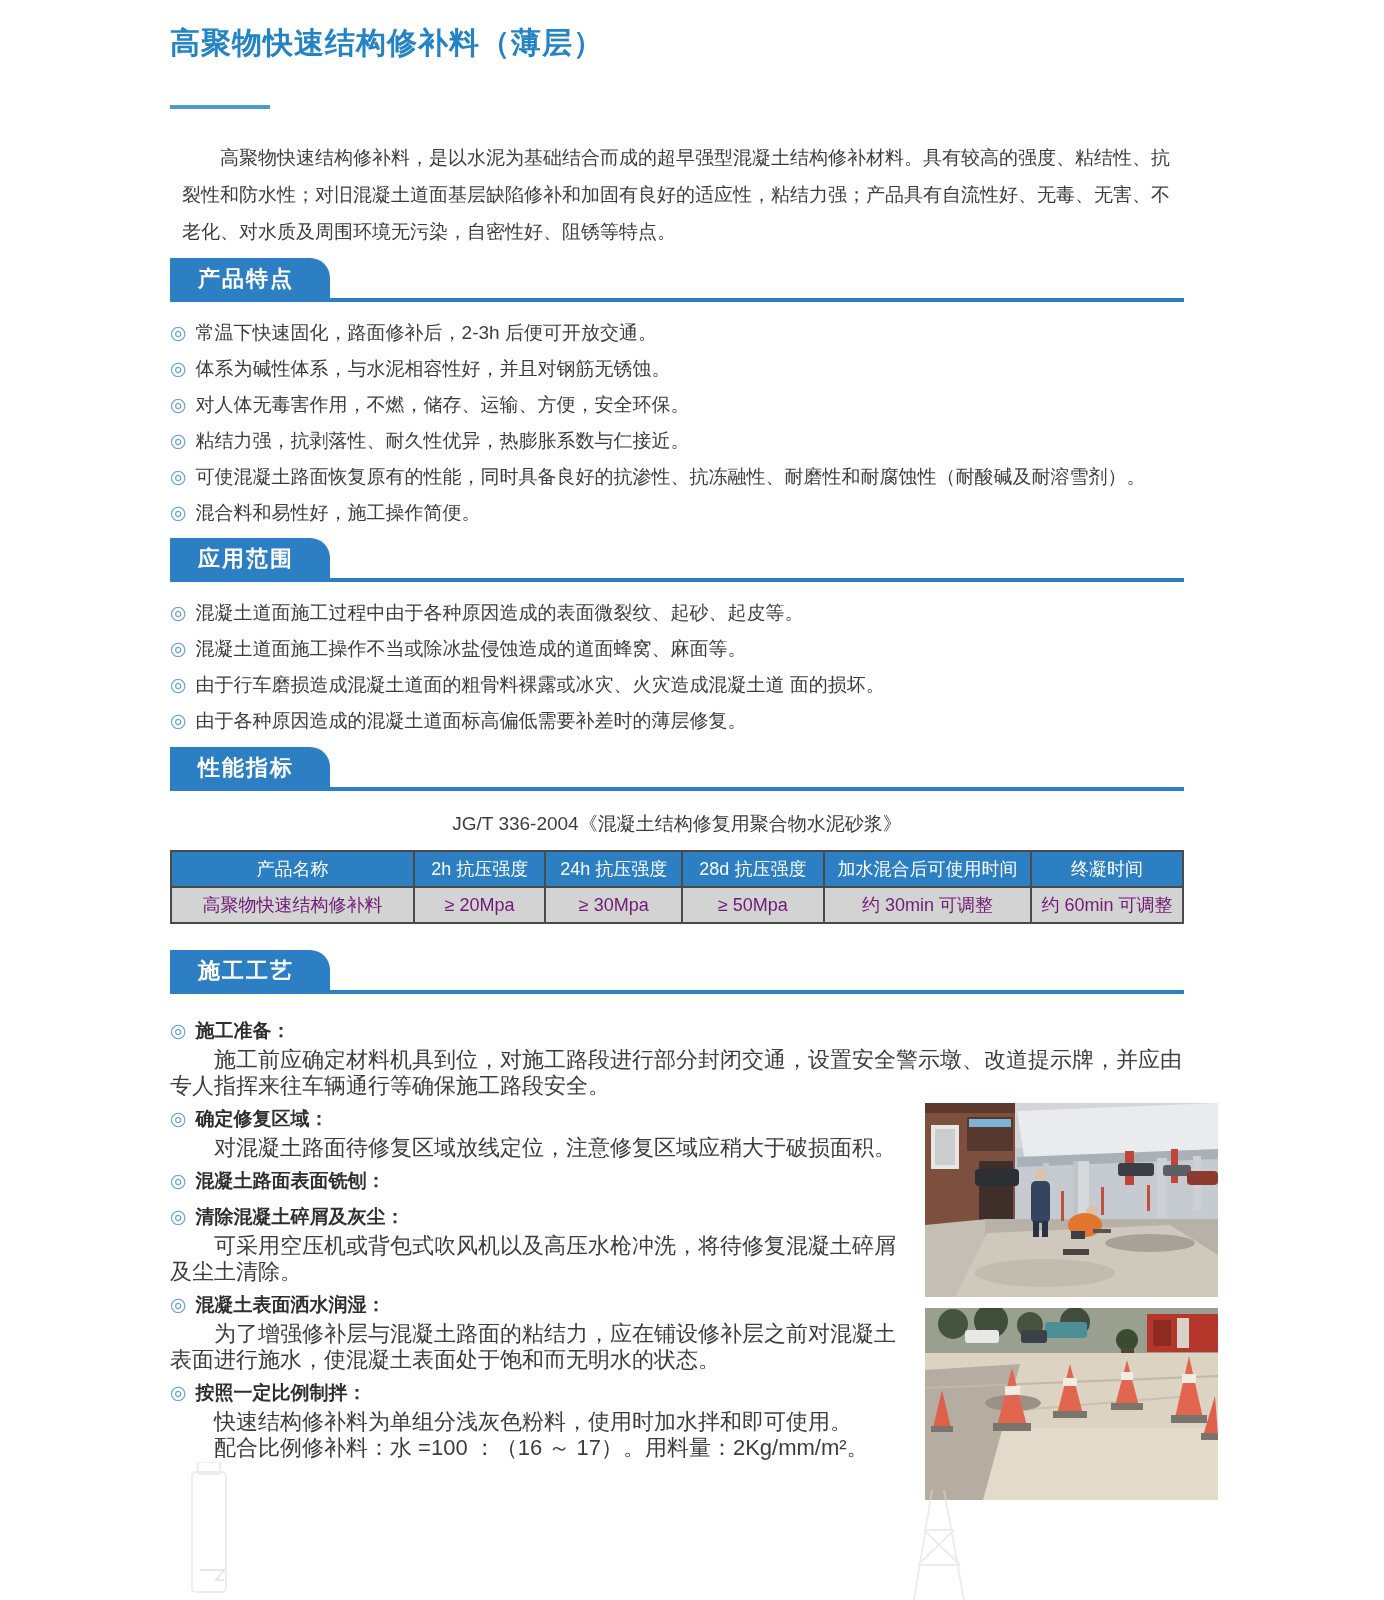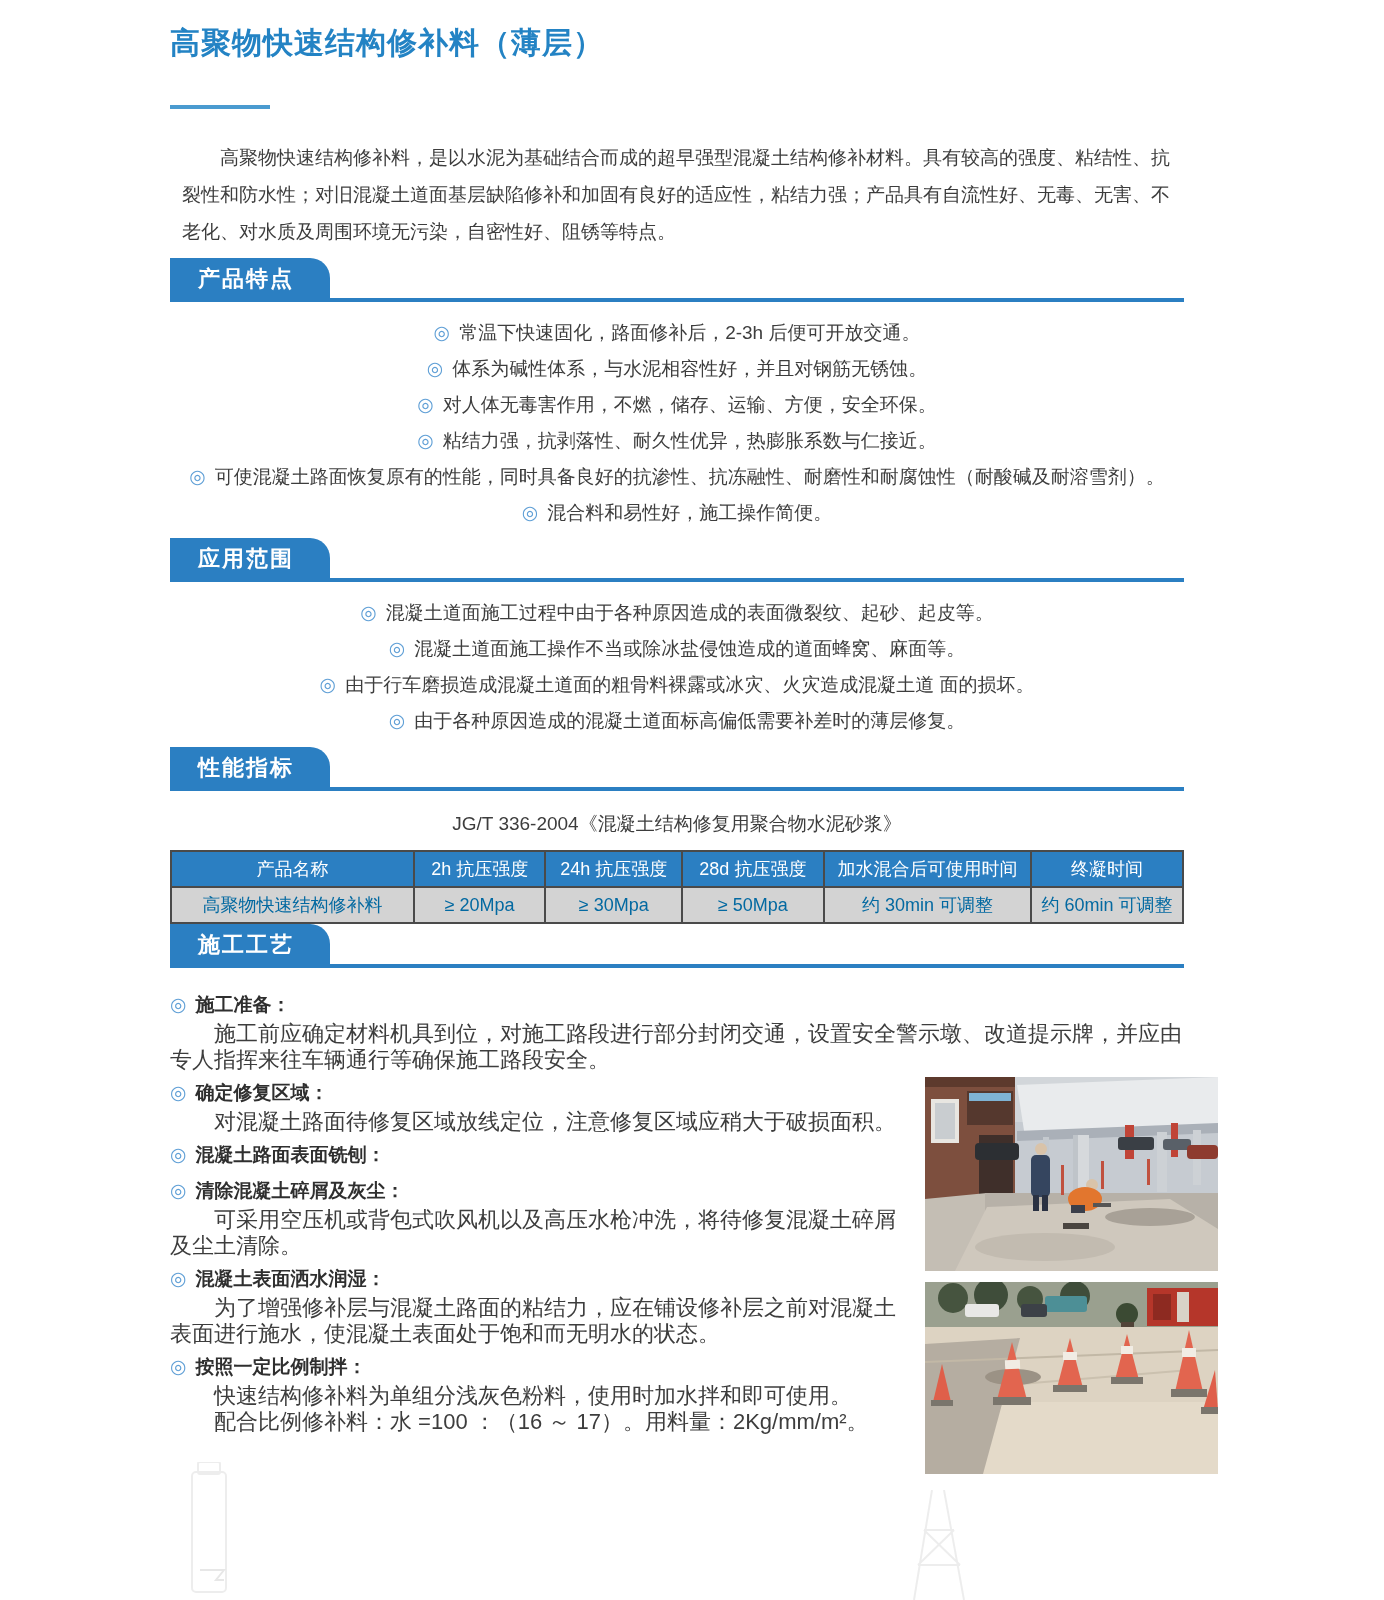"◎ 常温下快速固化，路面修补后，2-3h 后便可开放交通。" ul.bullets { text-align: center -> none }
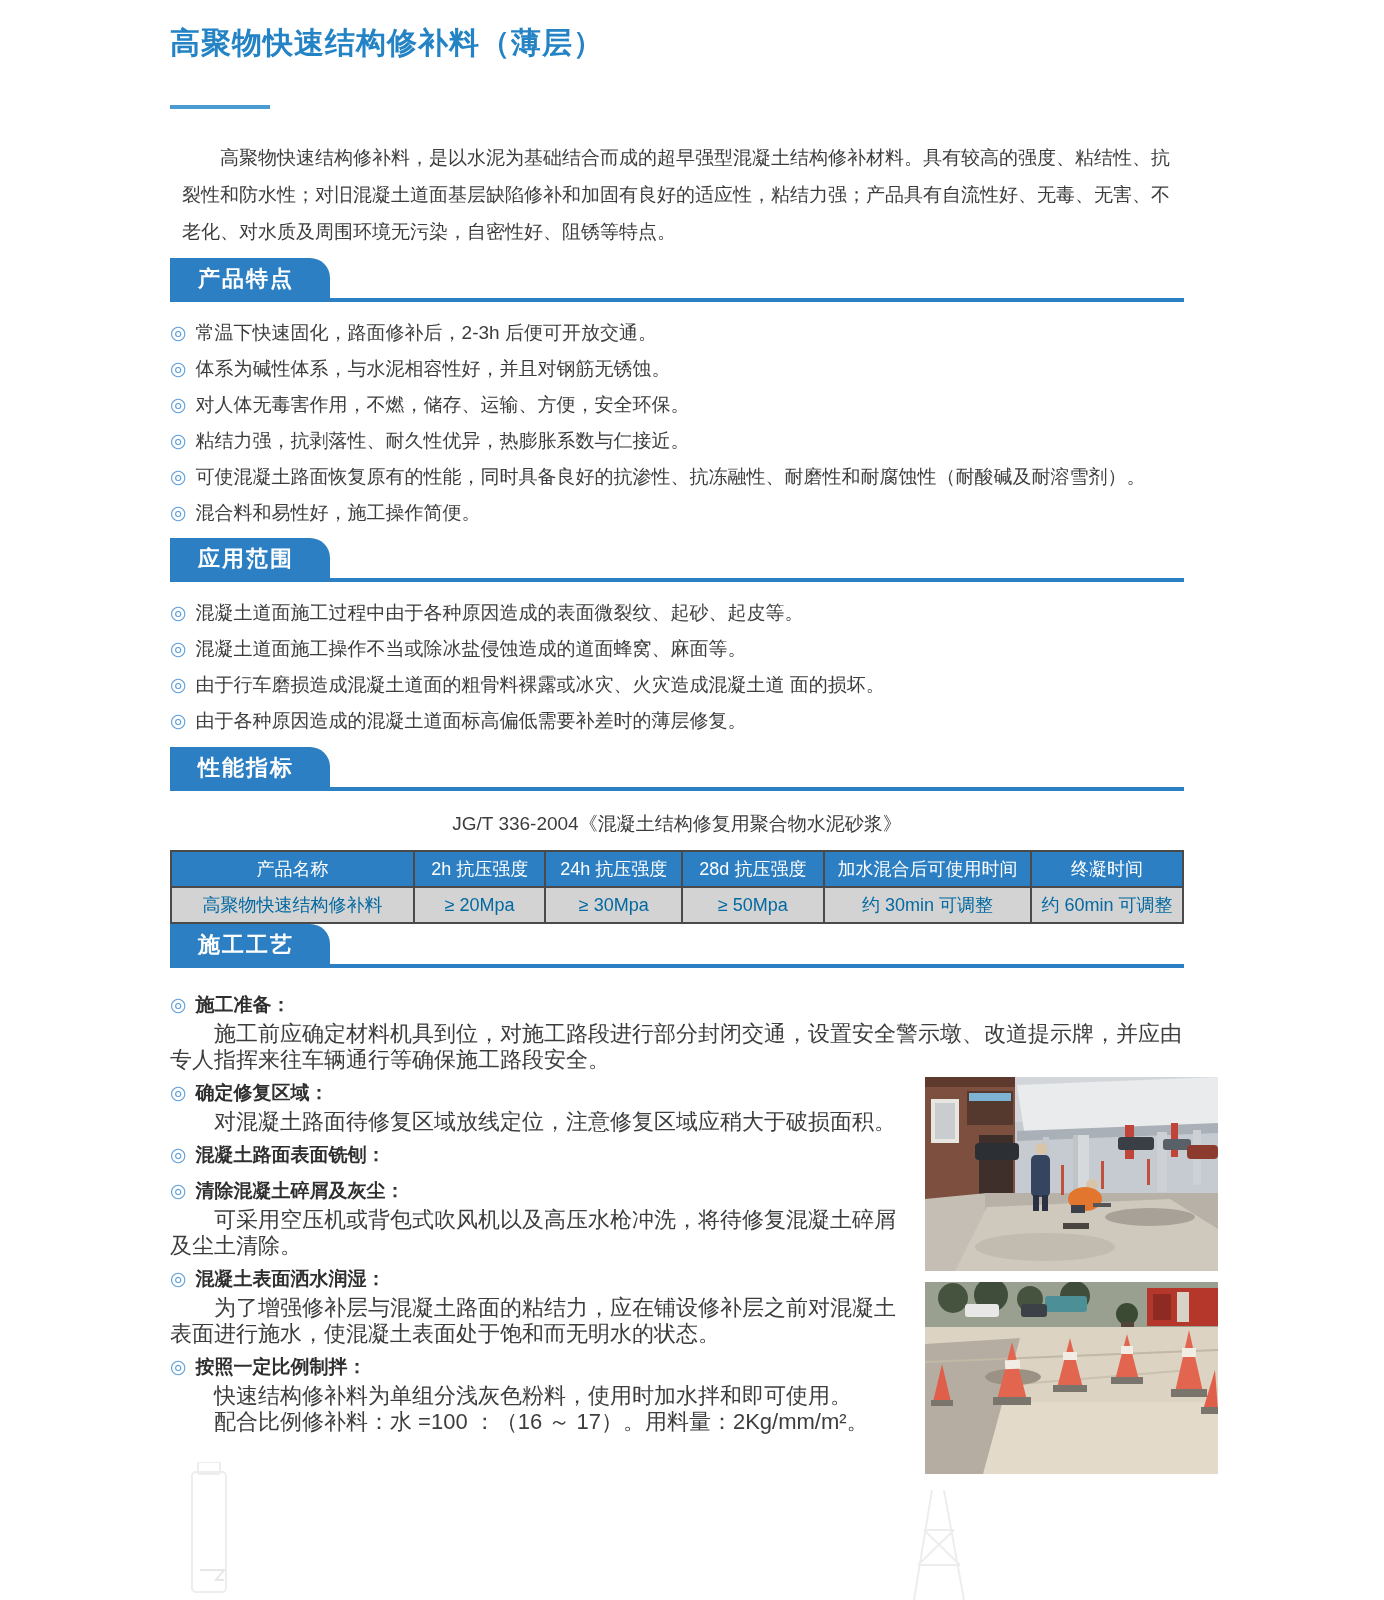"高聚物快速结构修补料" table.perf td { color: #0369a1 -> #701a75 }
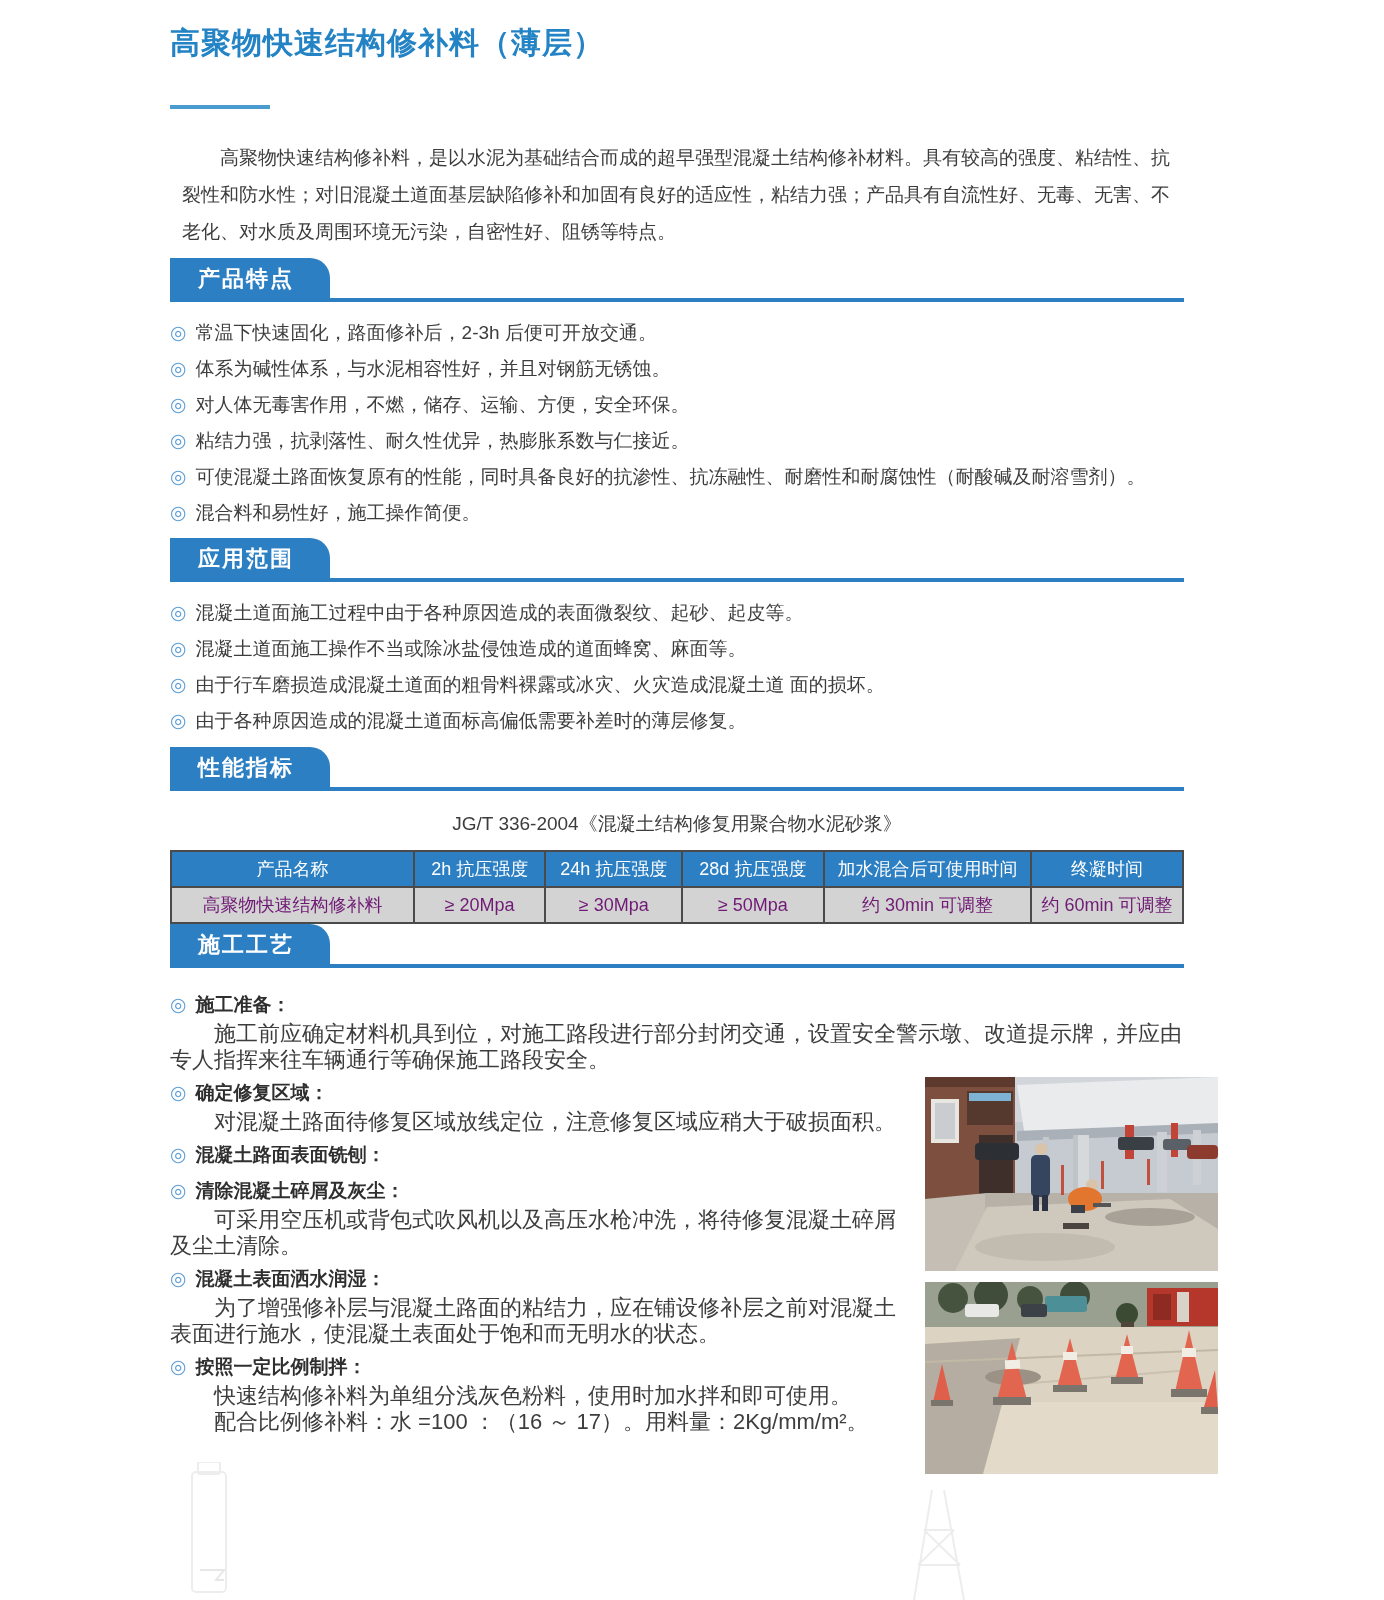"施工工艺" section { margin-top: none -> 26px }
